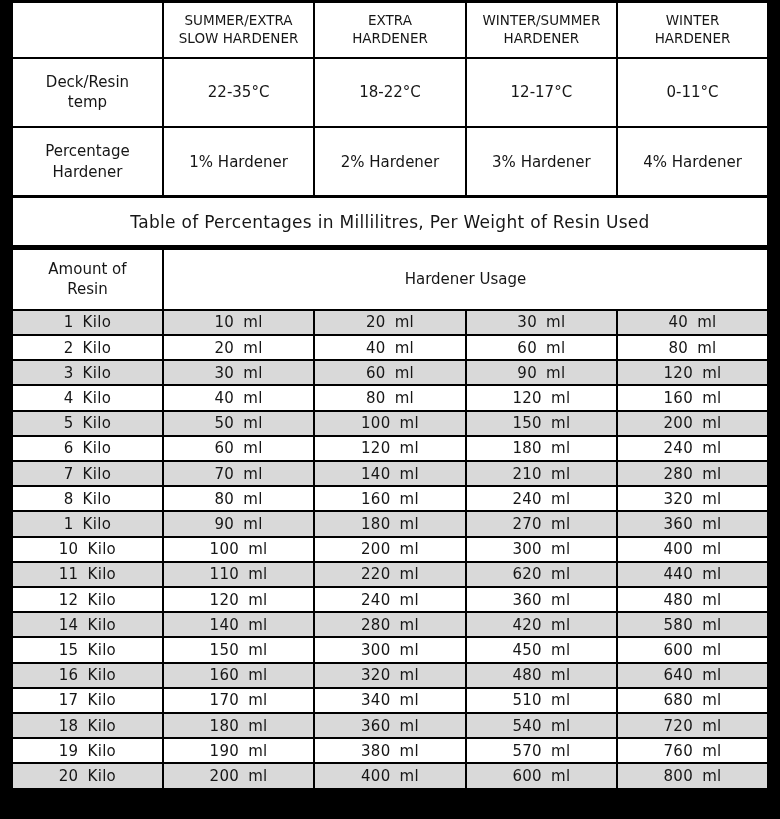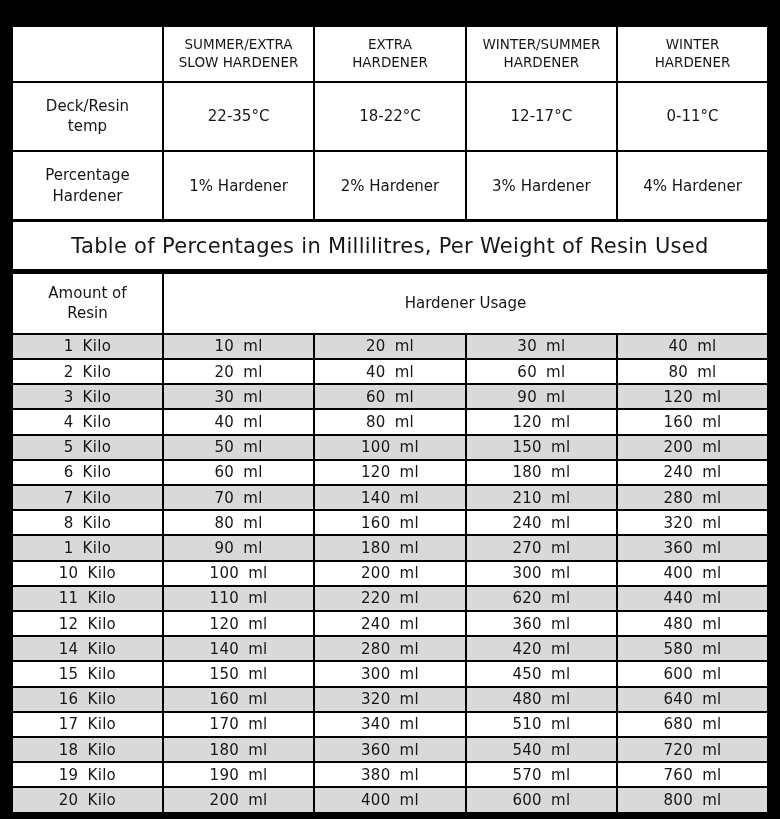"SUMMER/EXTRA" .frame { top: 24px -> 0 }
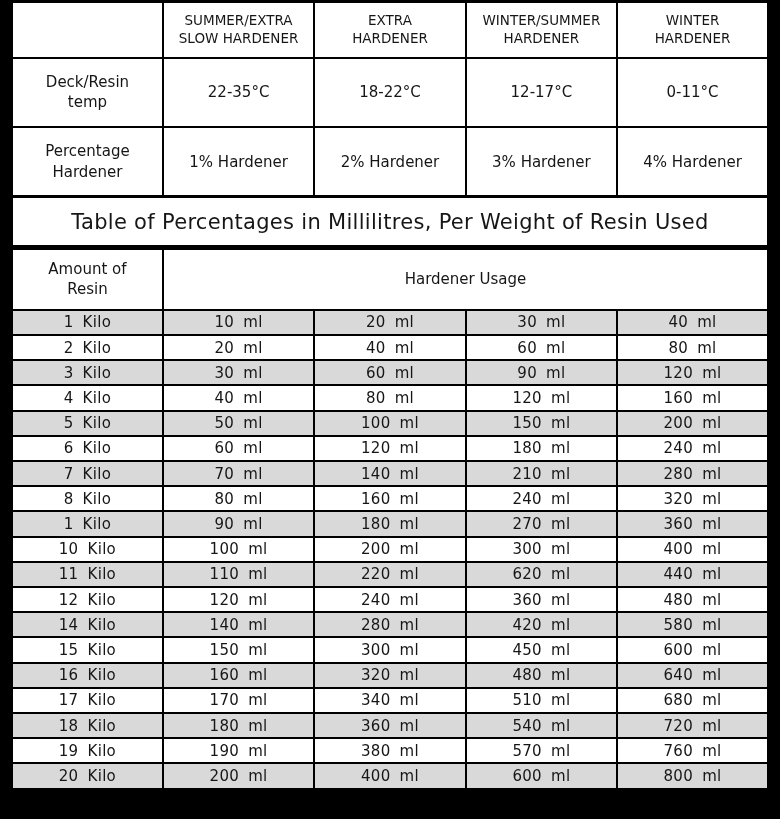"Table of Percentages in Millilitres," tr.title-row td { font-size: 21px -> 17px }
